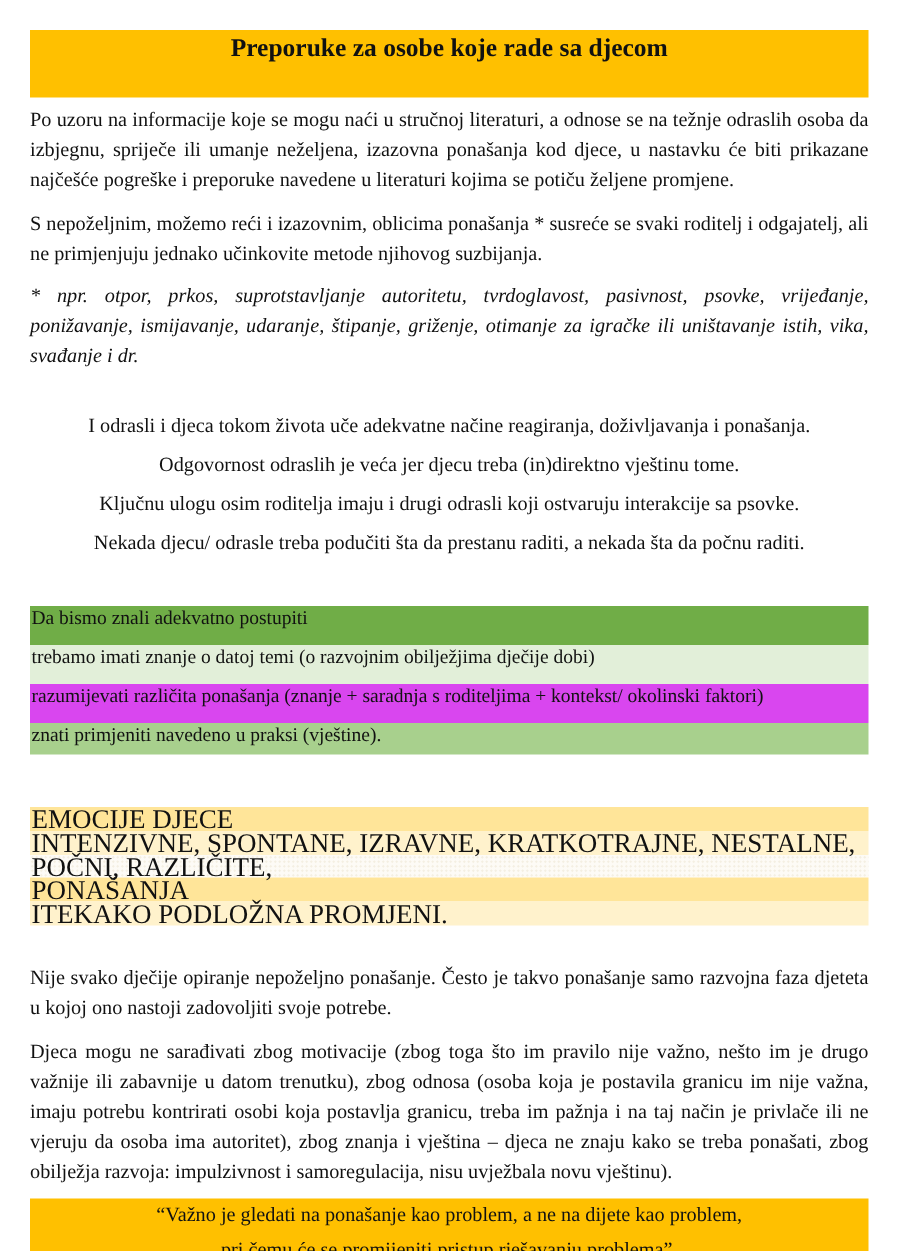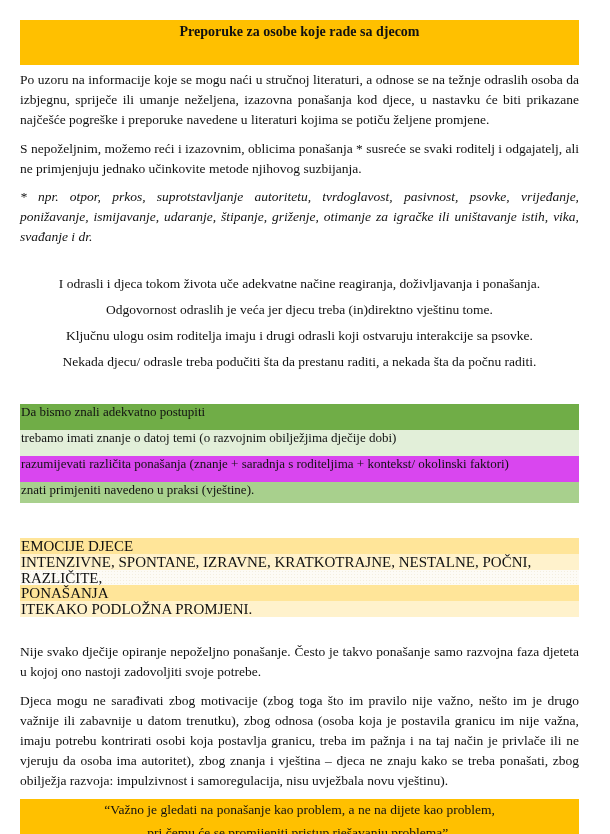"Preporuke za osobe koje rade" .hdr { font-size: 14px -> 17px }
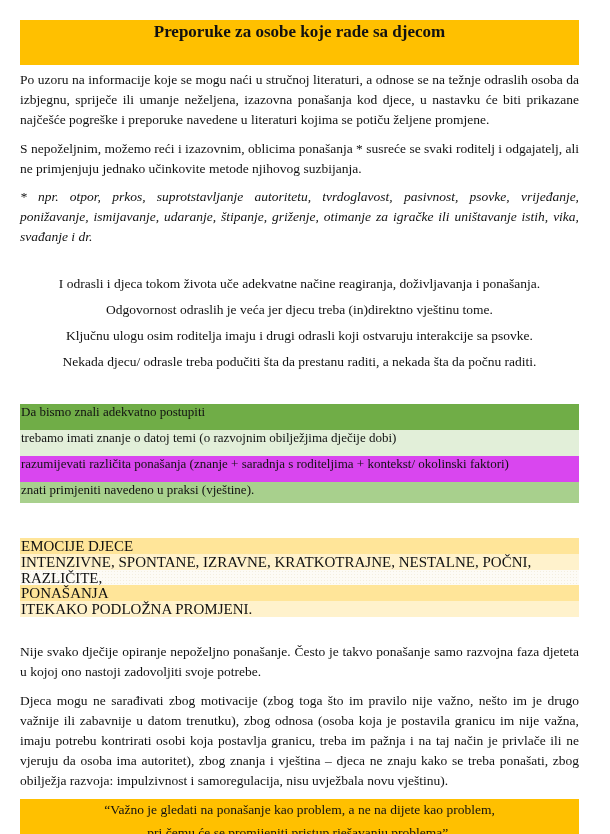"EMOCIJE DJECE" .emo { font-size: 15px -> 18px }
